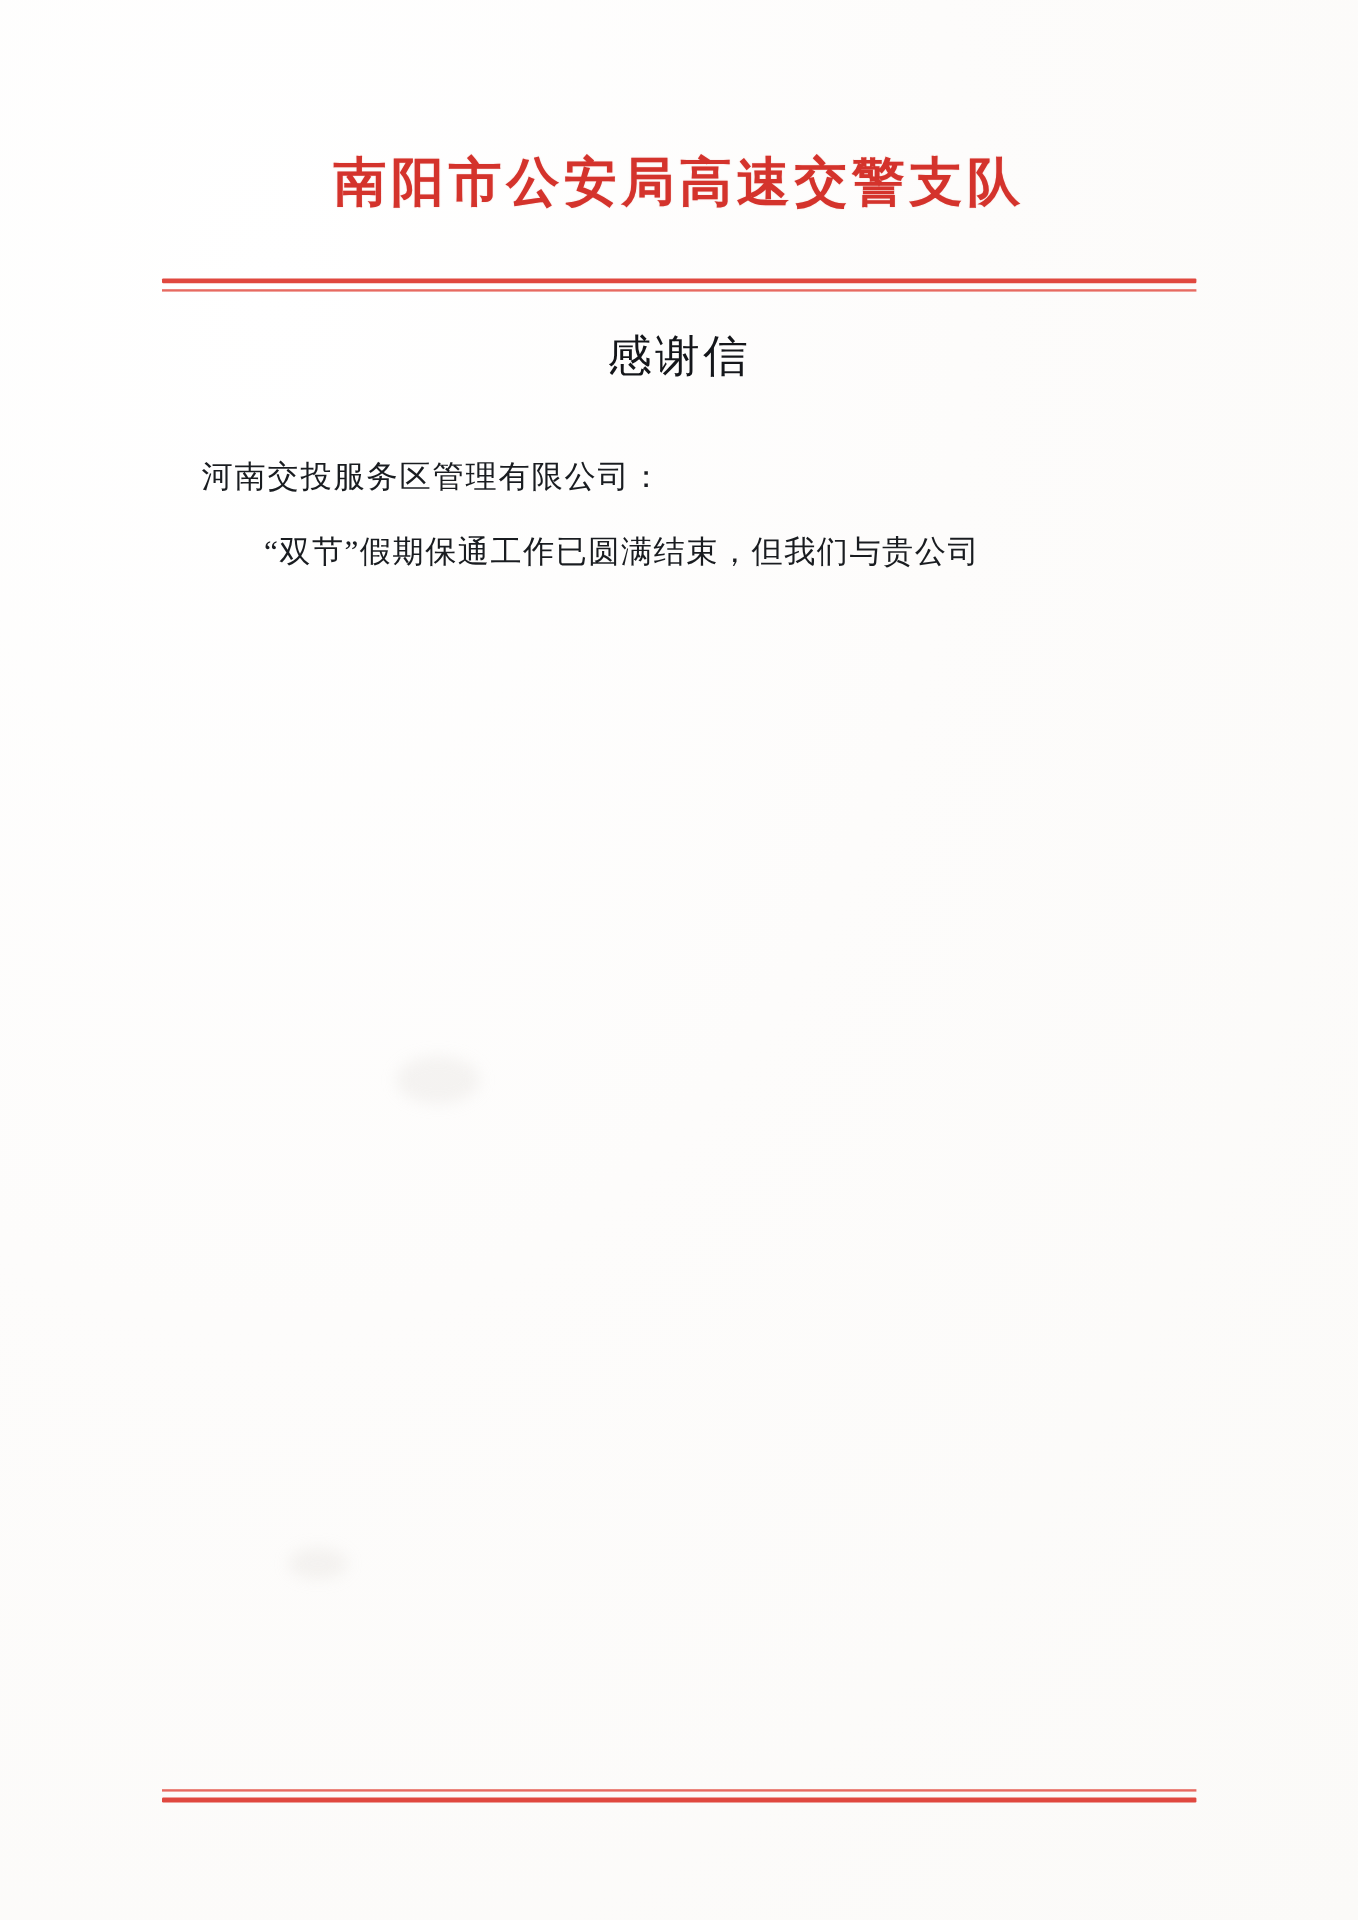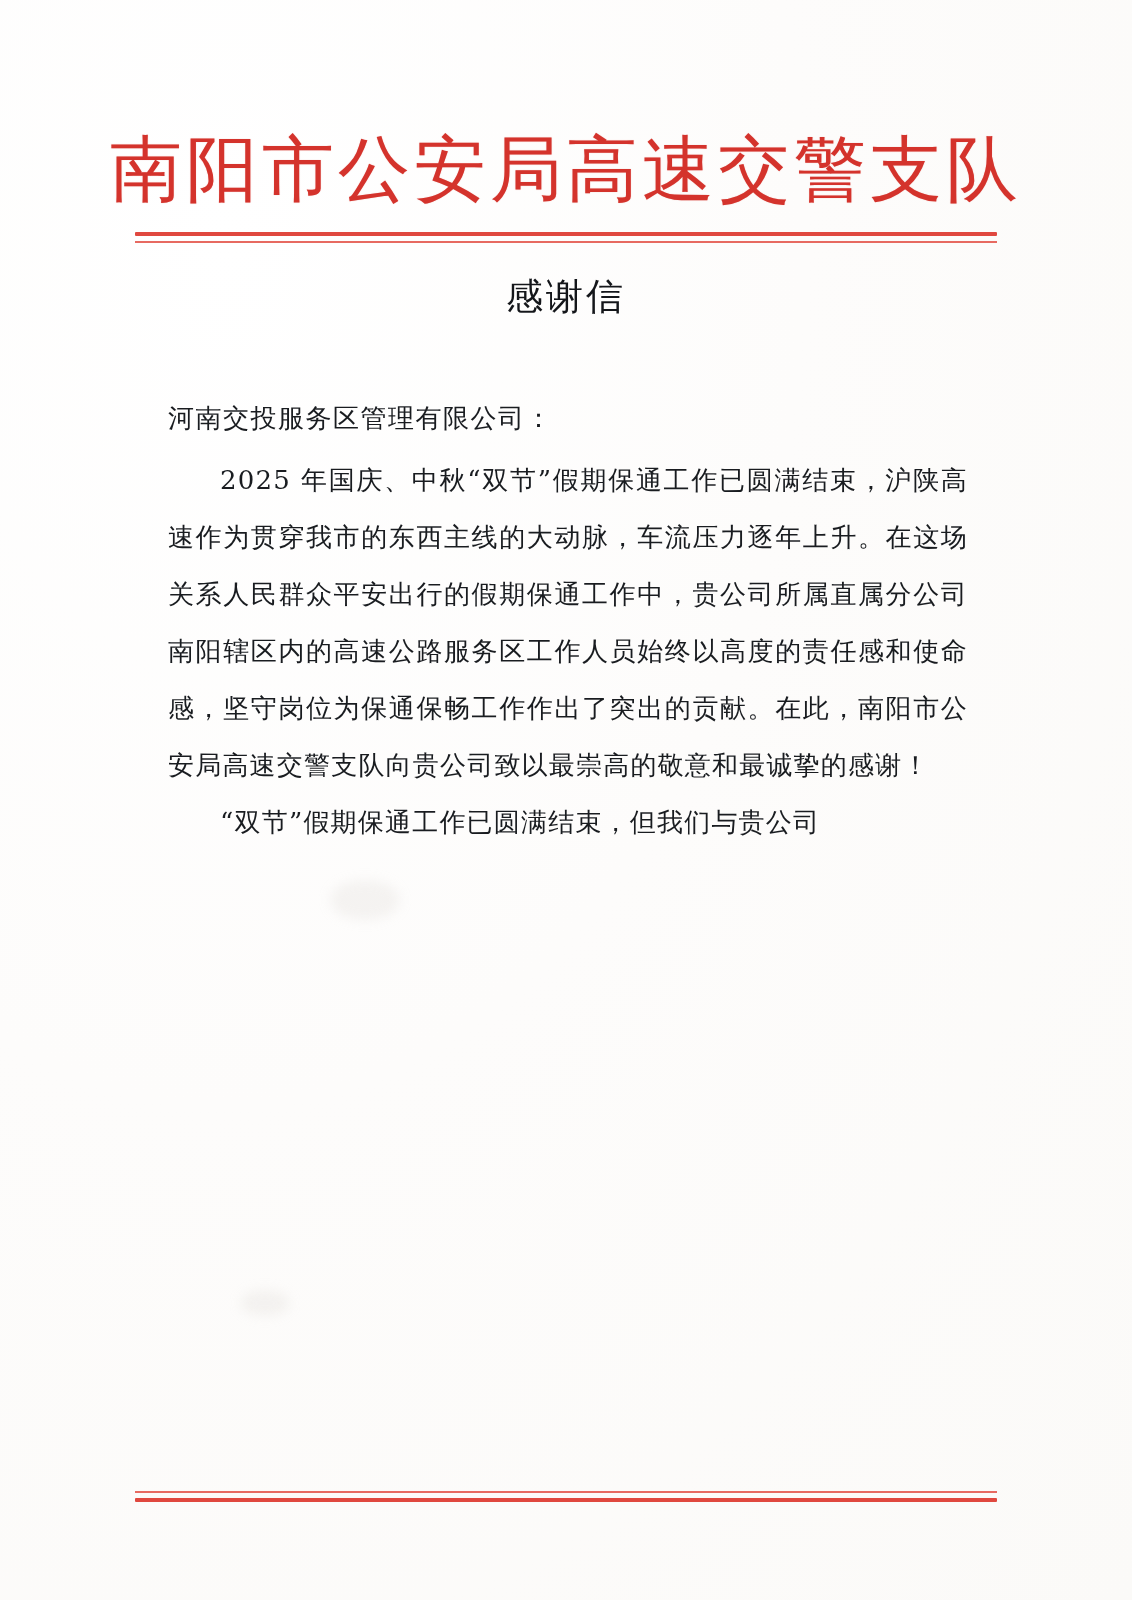"南阳市公安局高速交警支队" .letterhead-title { font-size: 72px -> 44px; font-weight: normal -> bold }
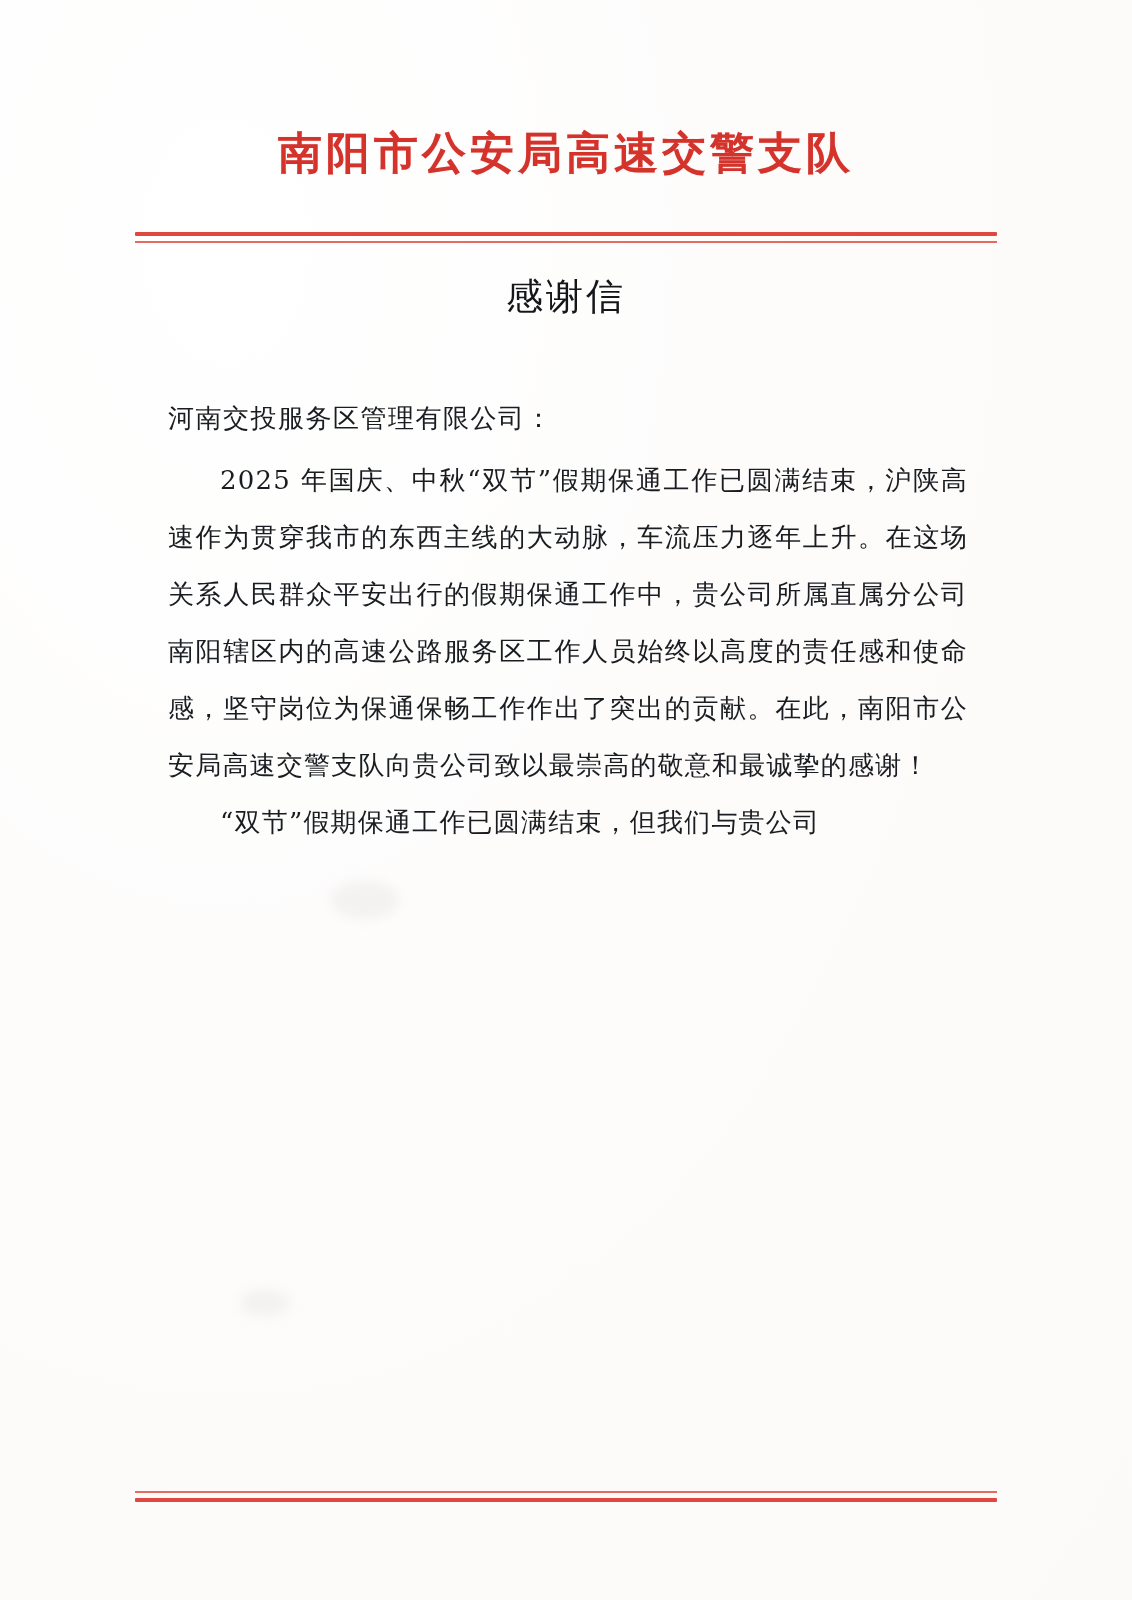"河南交投服务区管理有限公司：" .body-area { font-family: none -> Liberation Serif, serif; top: 399px -> 378px }
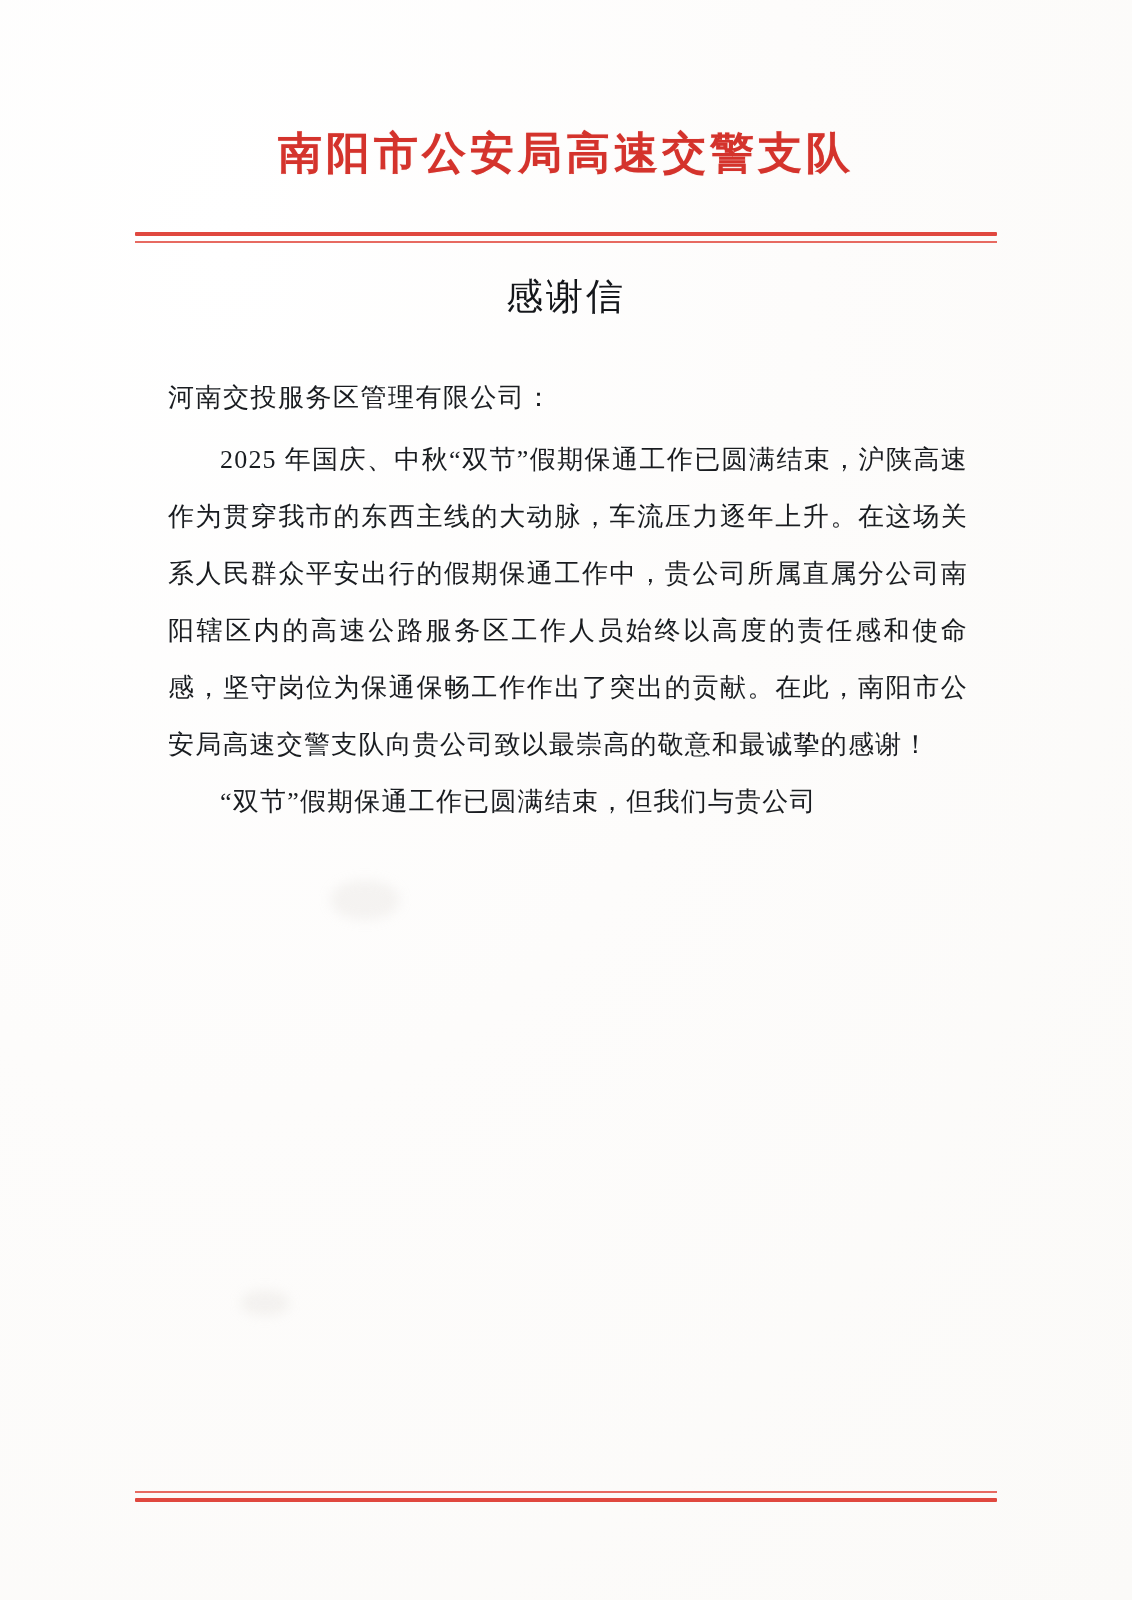"2025" p.para { html: <p>2025 年国庆、中秋“双节”假期保通工作已圆满结束，沪陕高速作为贯穿我市的东西主线的大动脉，车流压力逐年上升。在这场关系人民群众平安出行的假期保通工作中，贵公司所属直属分公司南阳辖区内的高速公路服务区工作人员始终以高度的责任感和使命感，坚守岗位为保通保畅工作作出了突出的贡献。在此，南阳市公安局高速交警支队向贵公司致以最崇高的敬意和最诚挚的感谢！</p> -> none }
